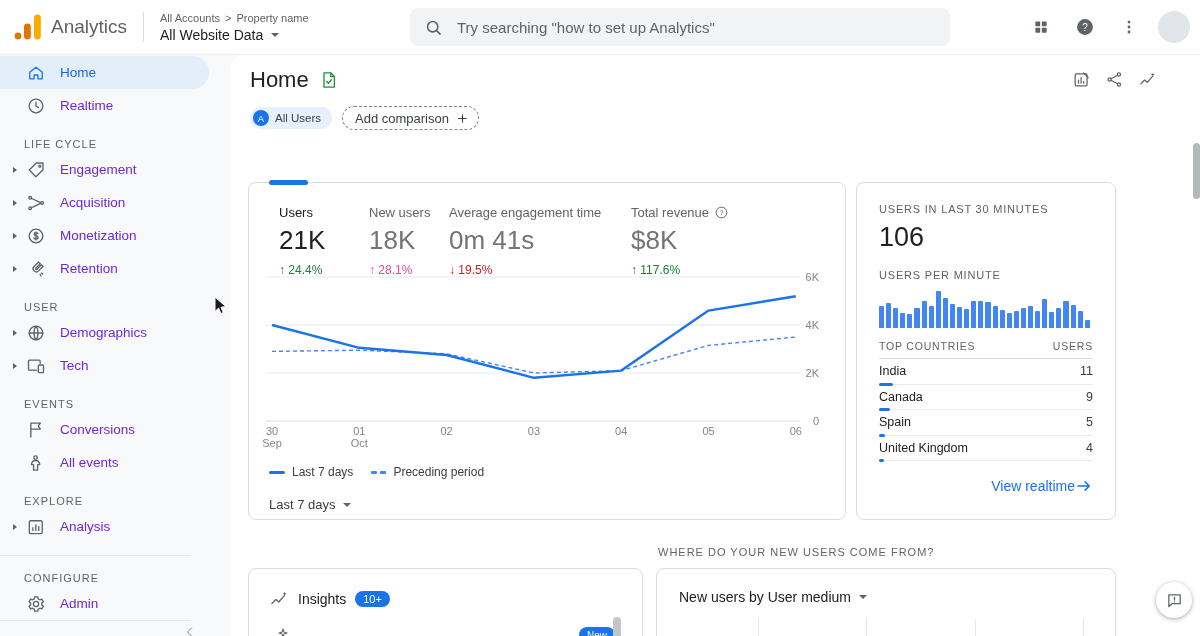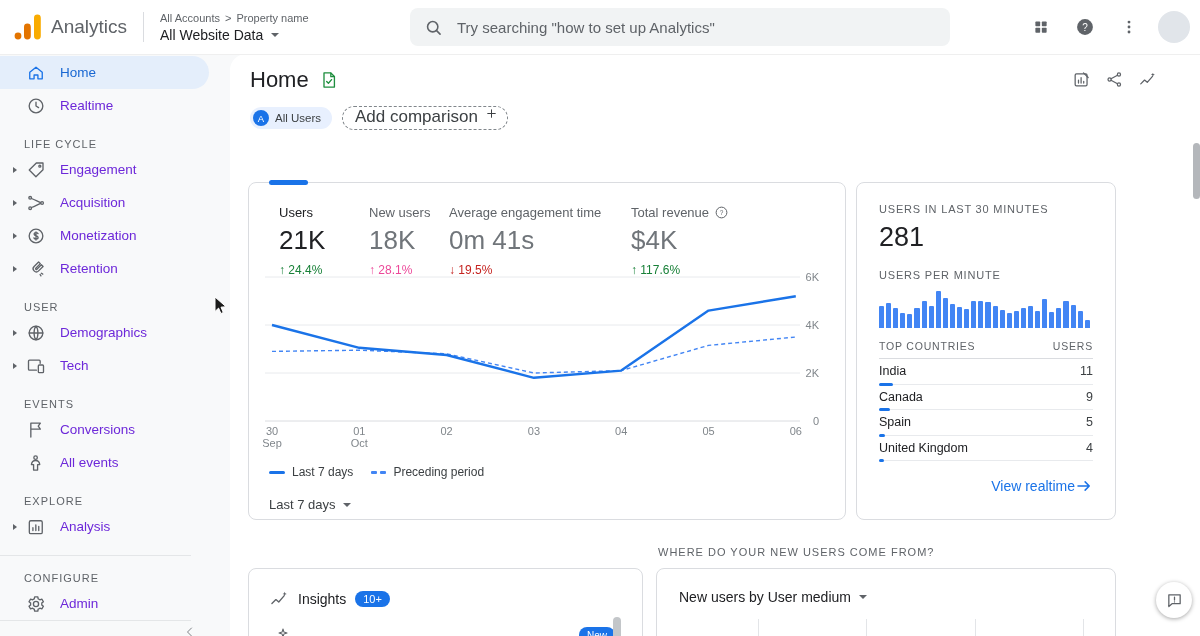"Add comparison" .chip-add { align-items: none -> center; font-size: 17px -> 13px }
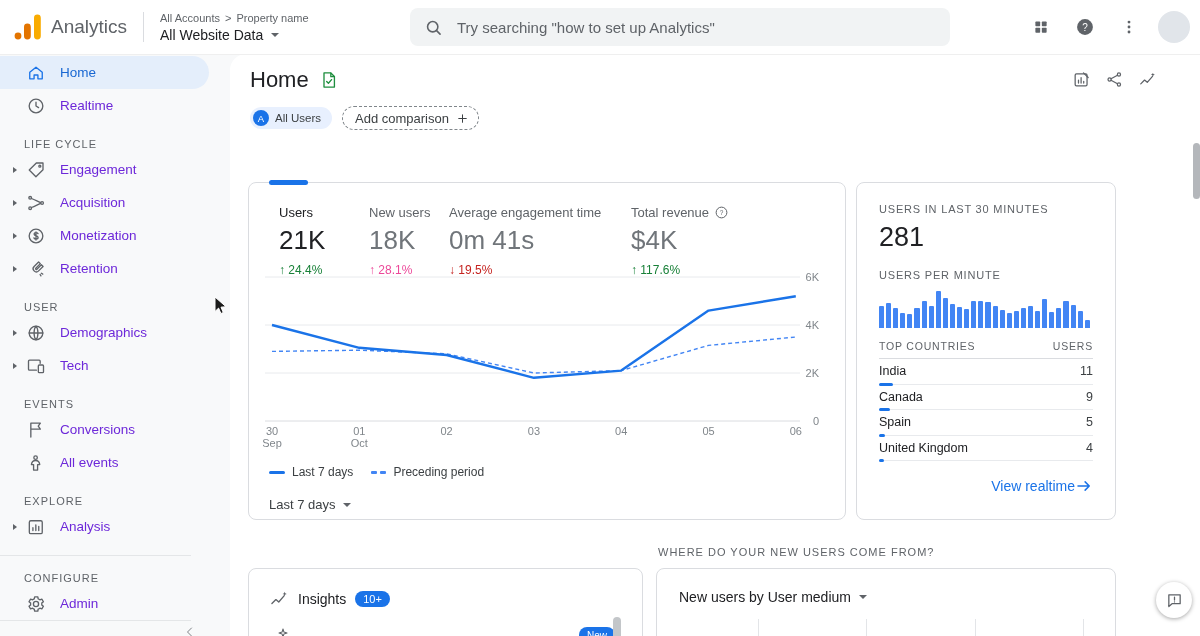"$4K" div.m-value { text: $4K -> $8K }
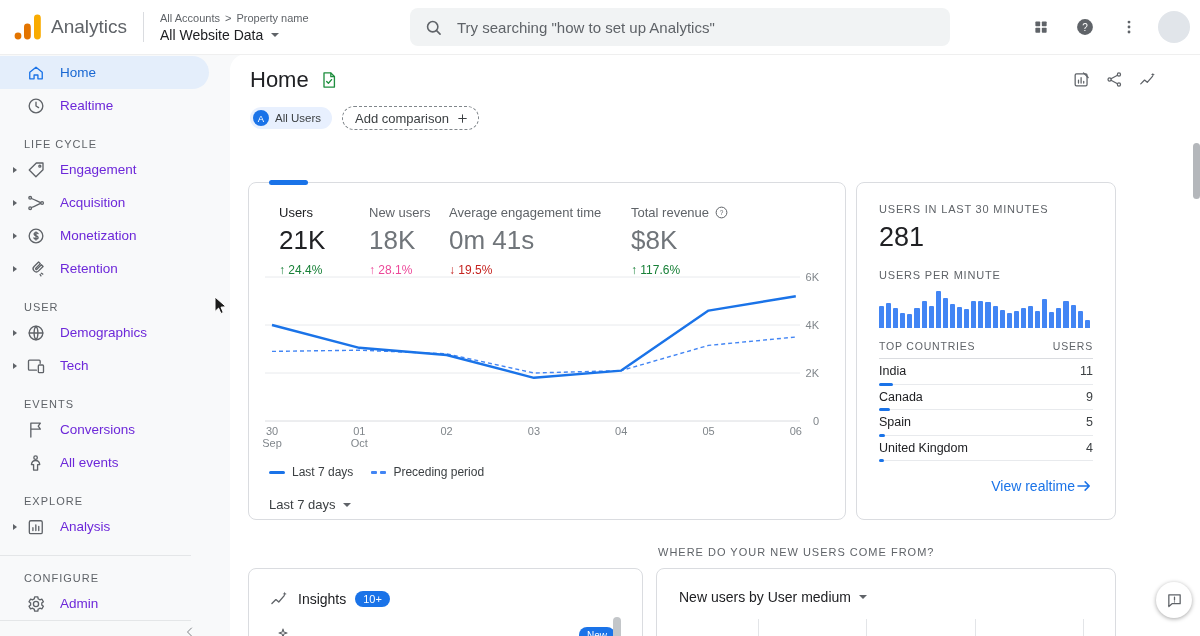"281" div.rt-value { text: 281 -> 106 }
